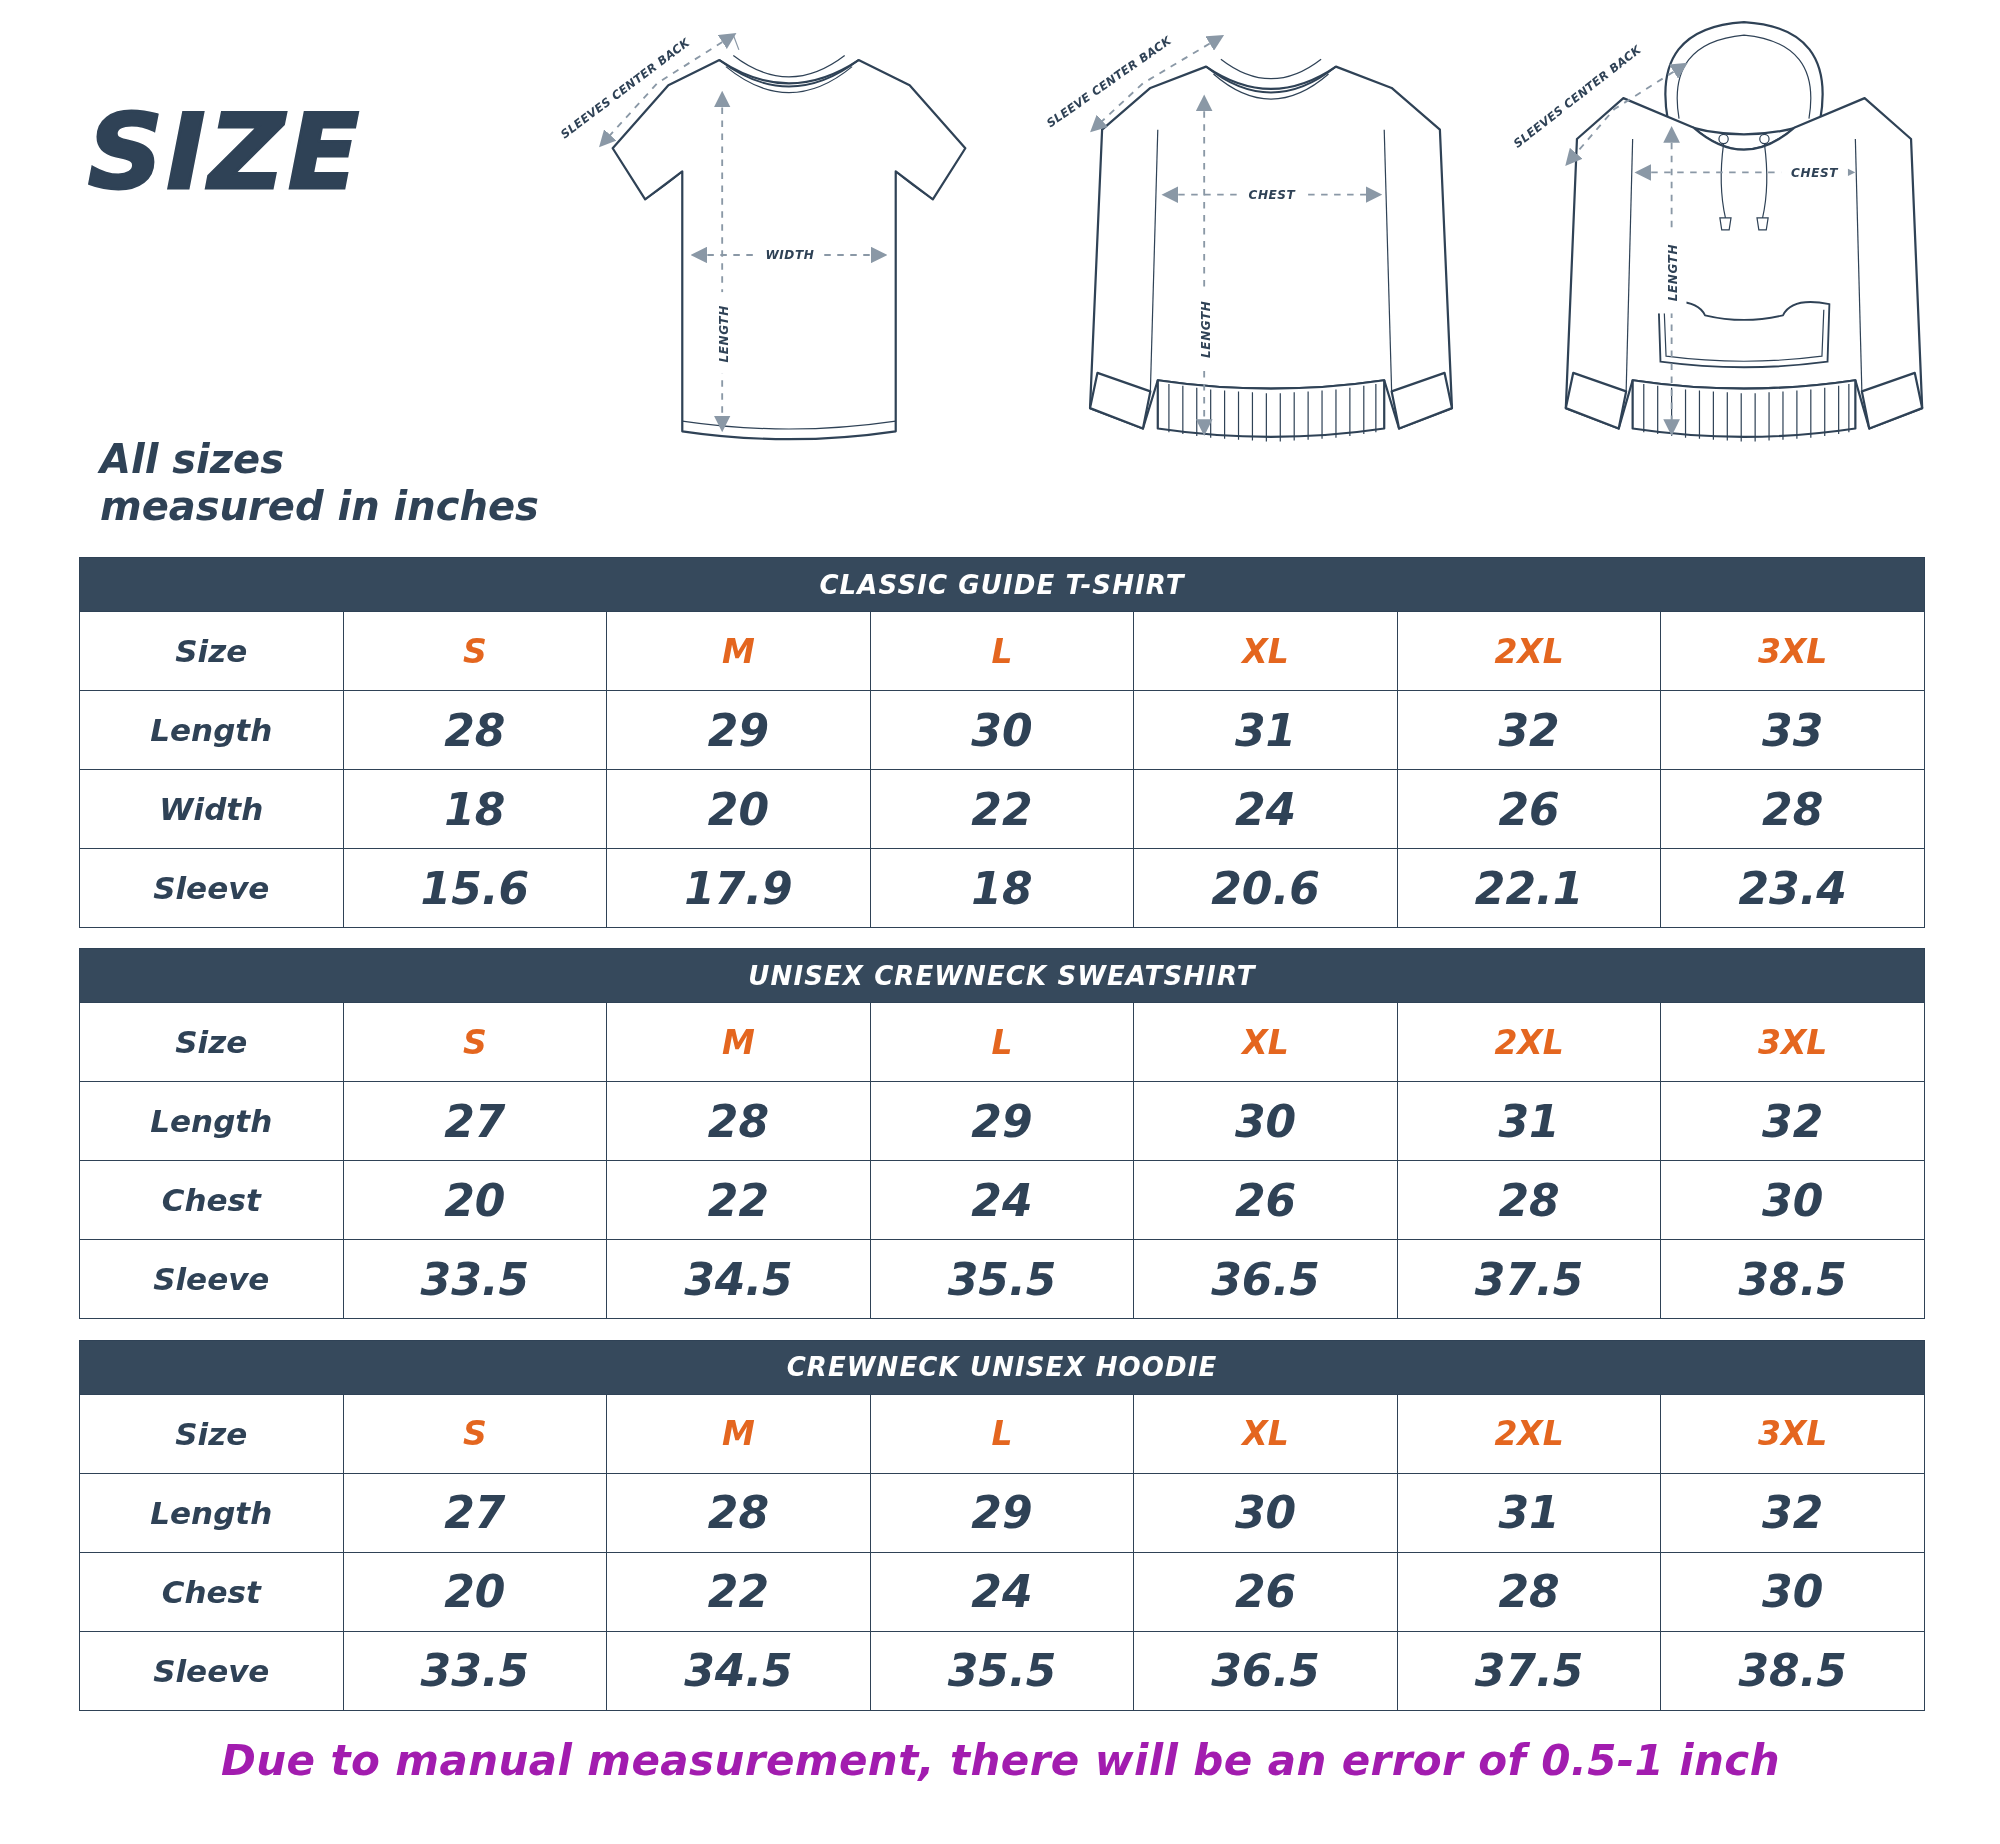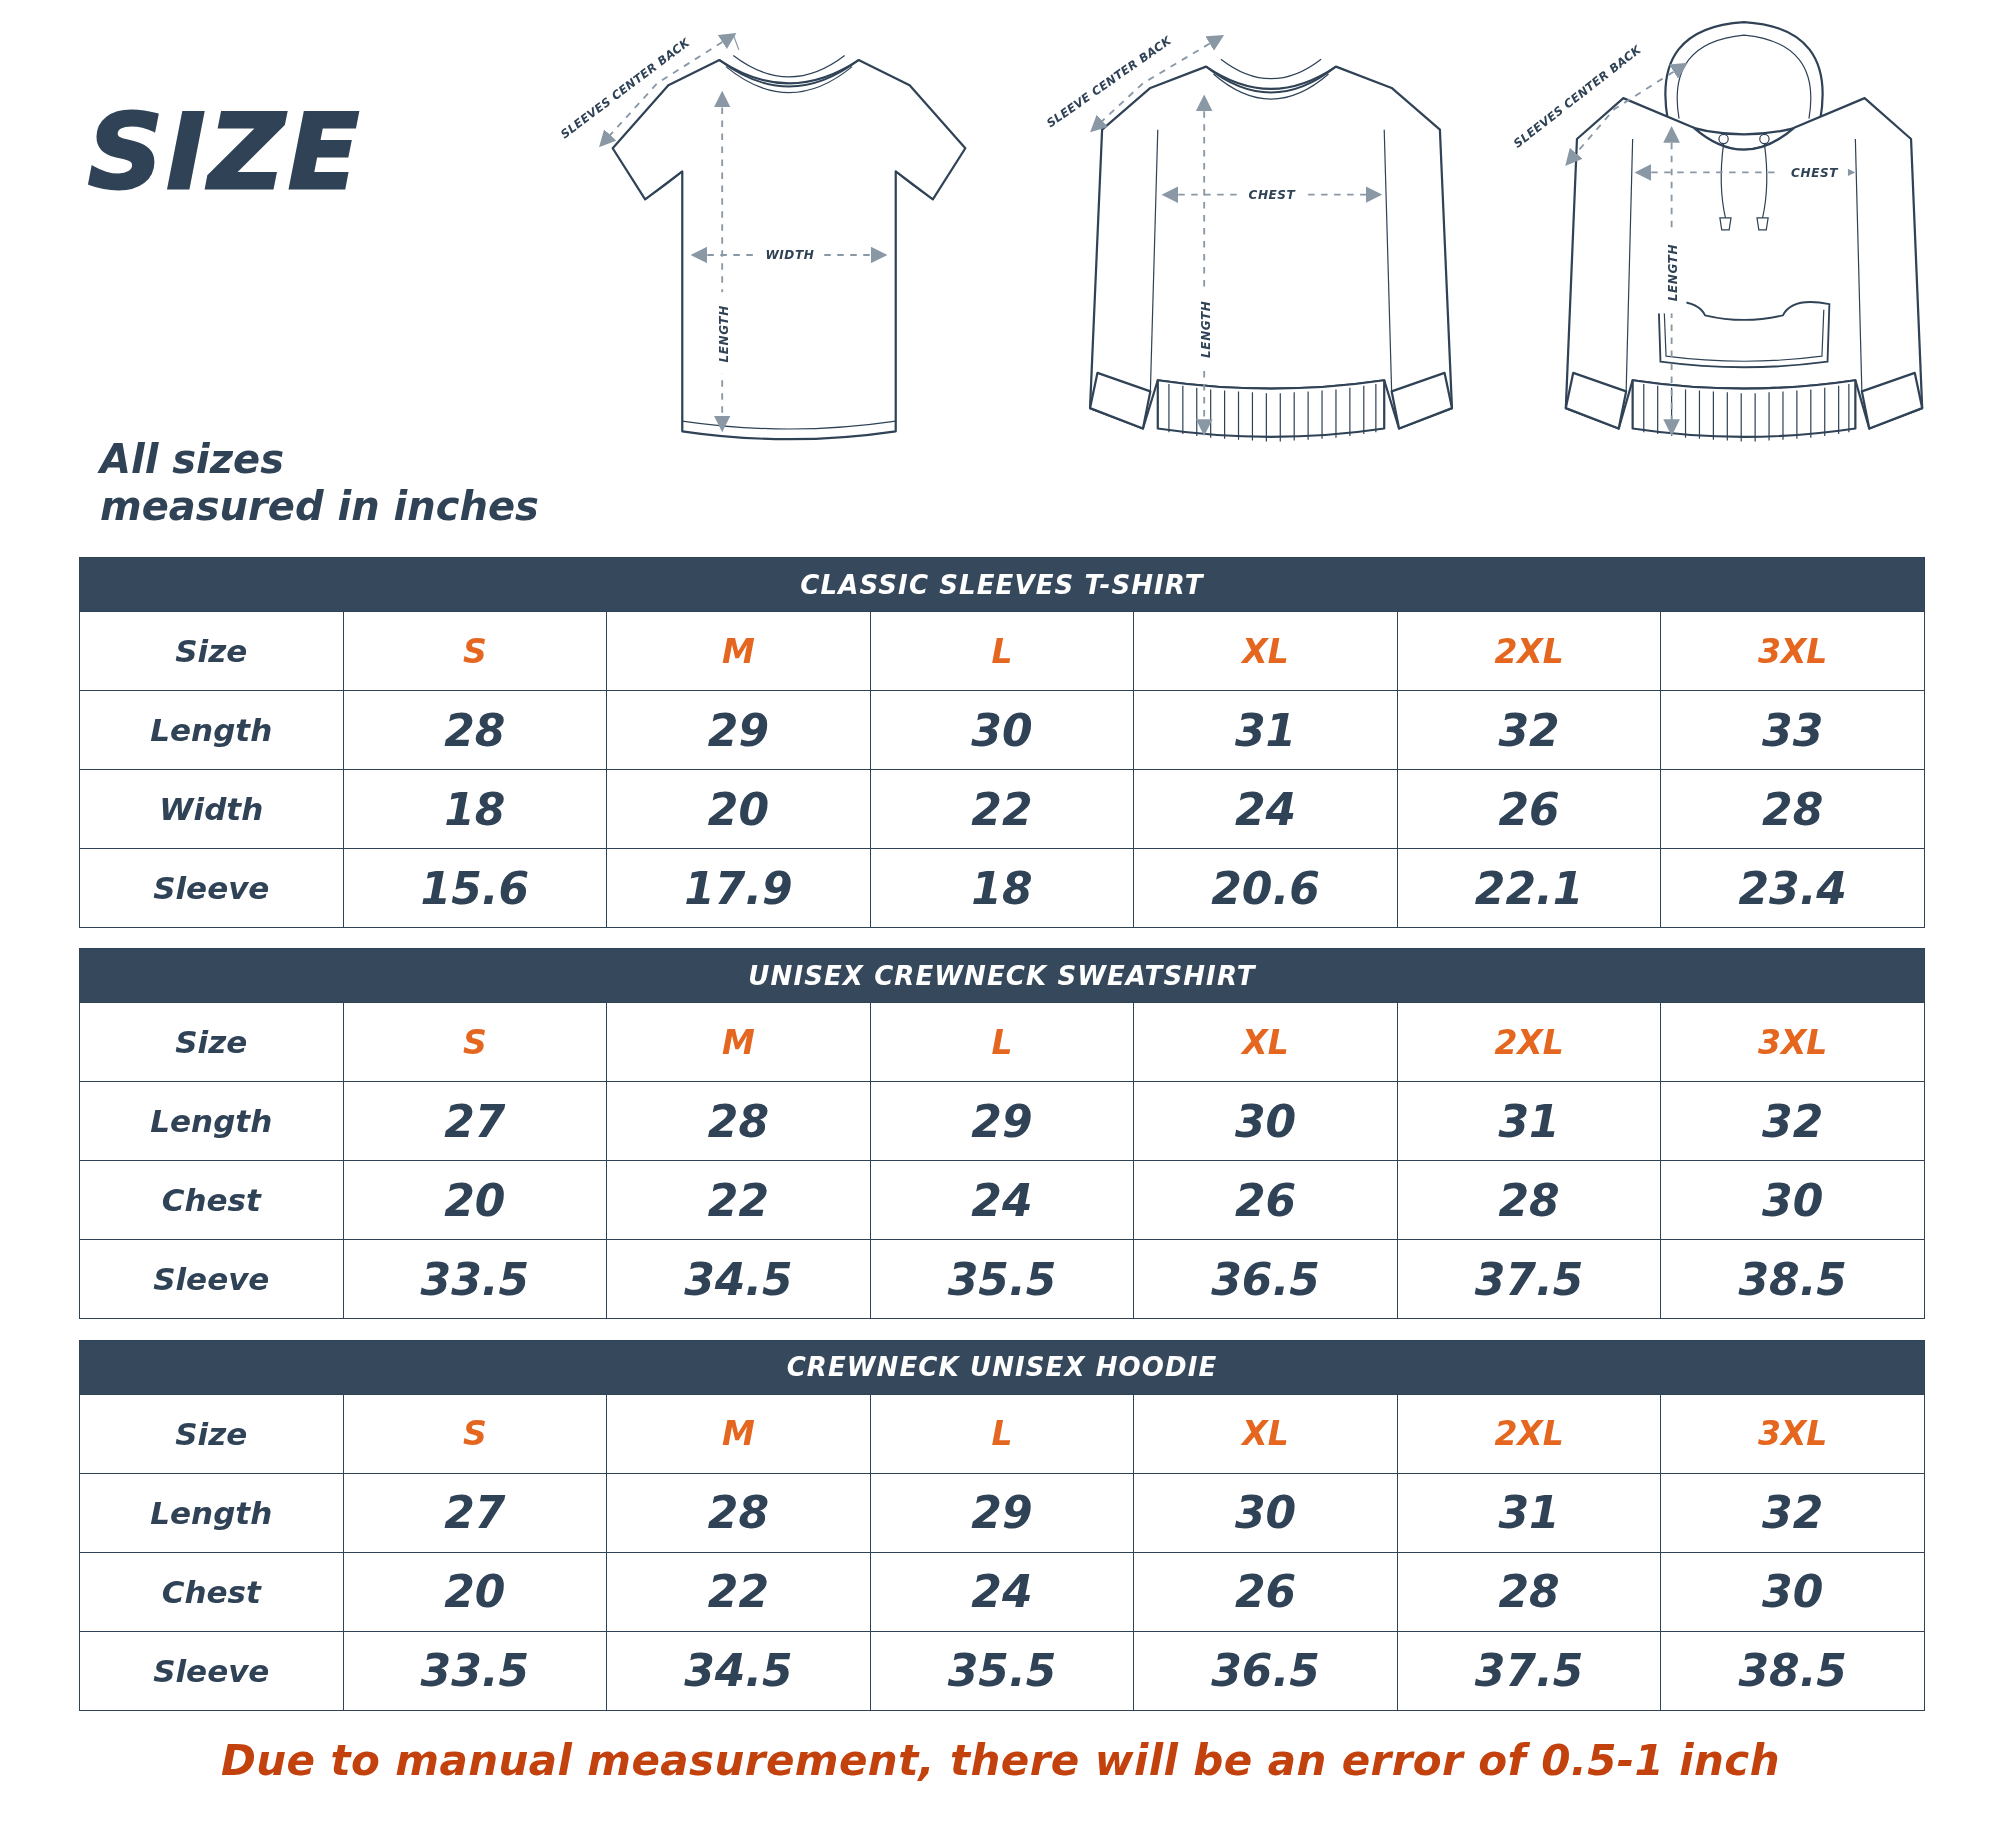"CLASSIC SLEEVES T-SHIRT" td { text: SLEEVES -> GUIDE }
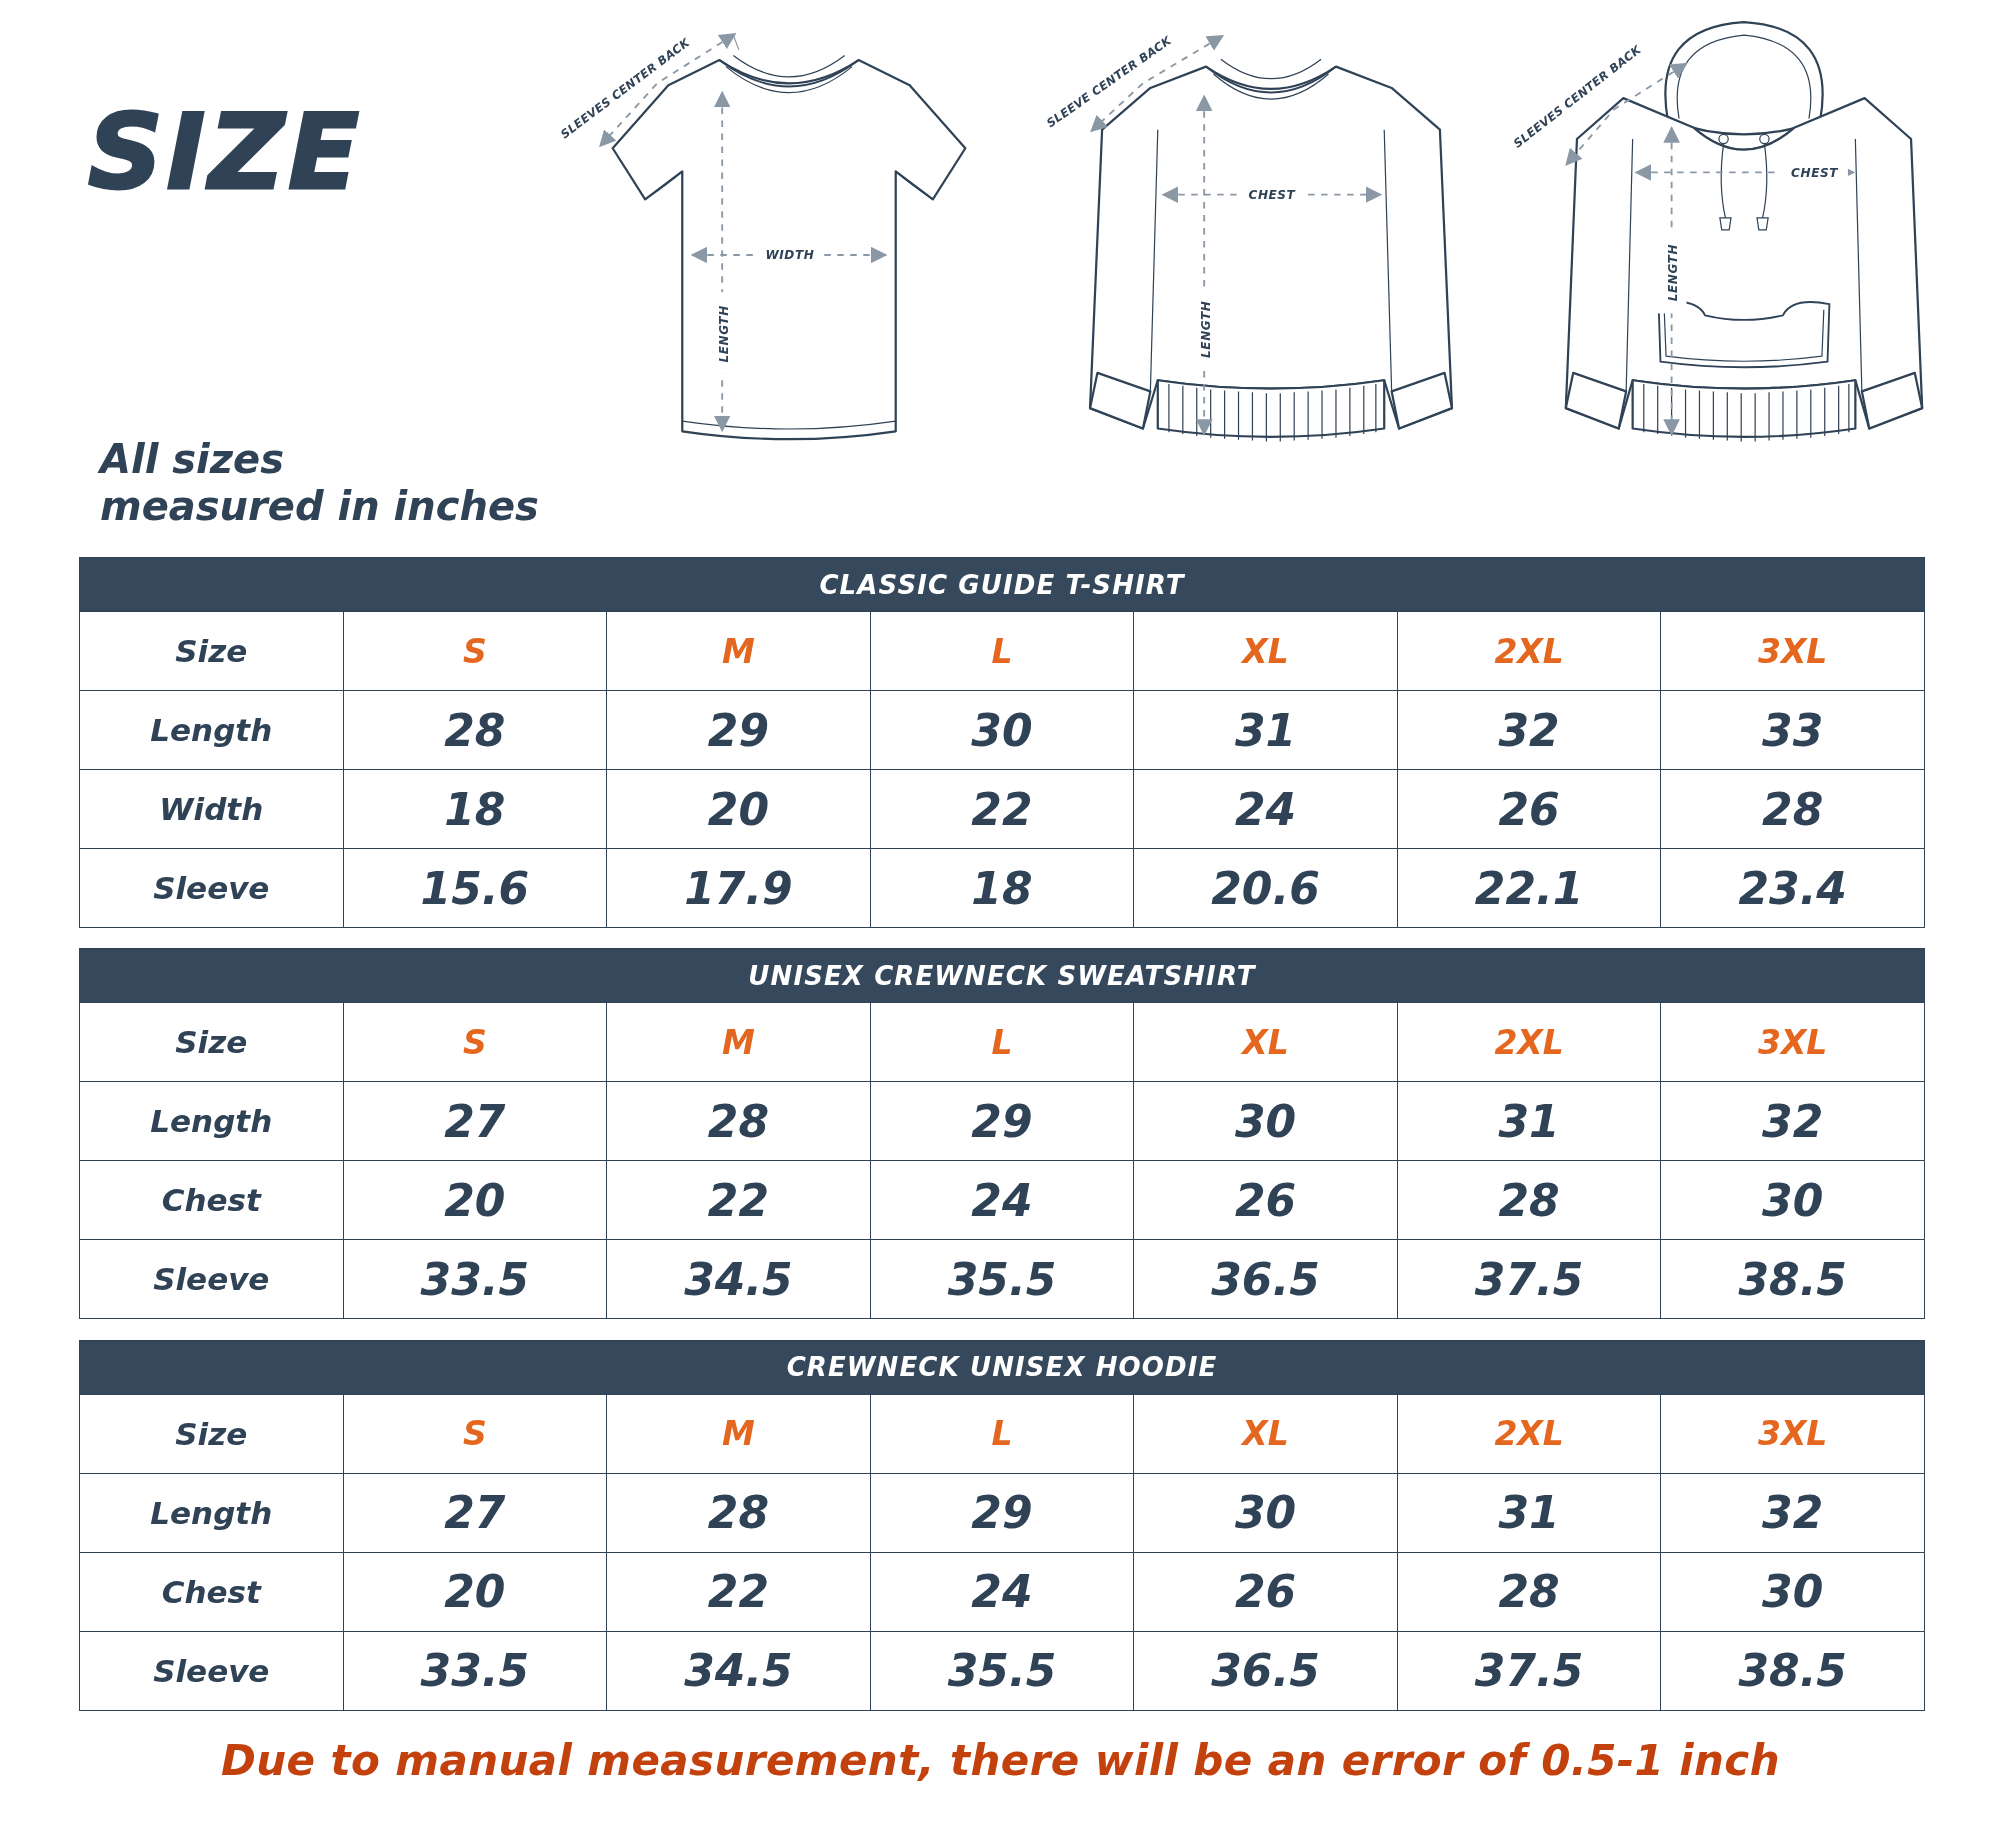"Due to manual measurement, there" .footnote { color: #c2410c -> #a21caf }
